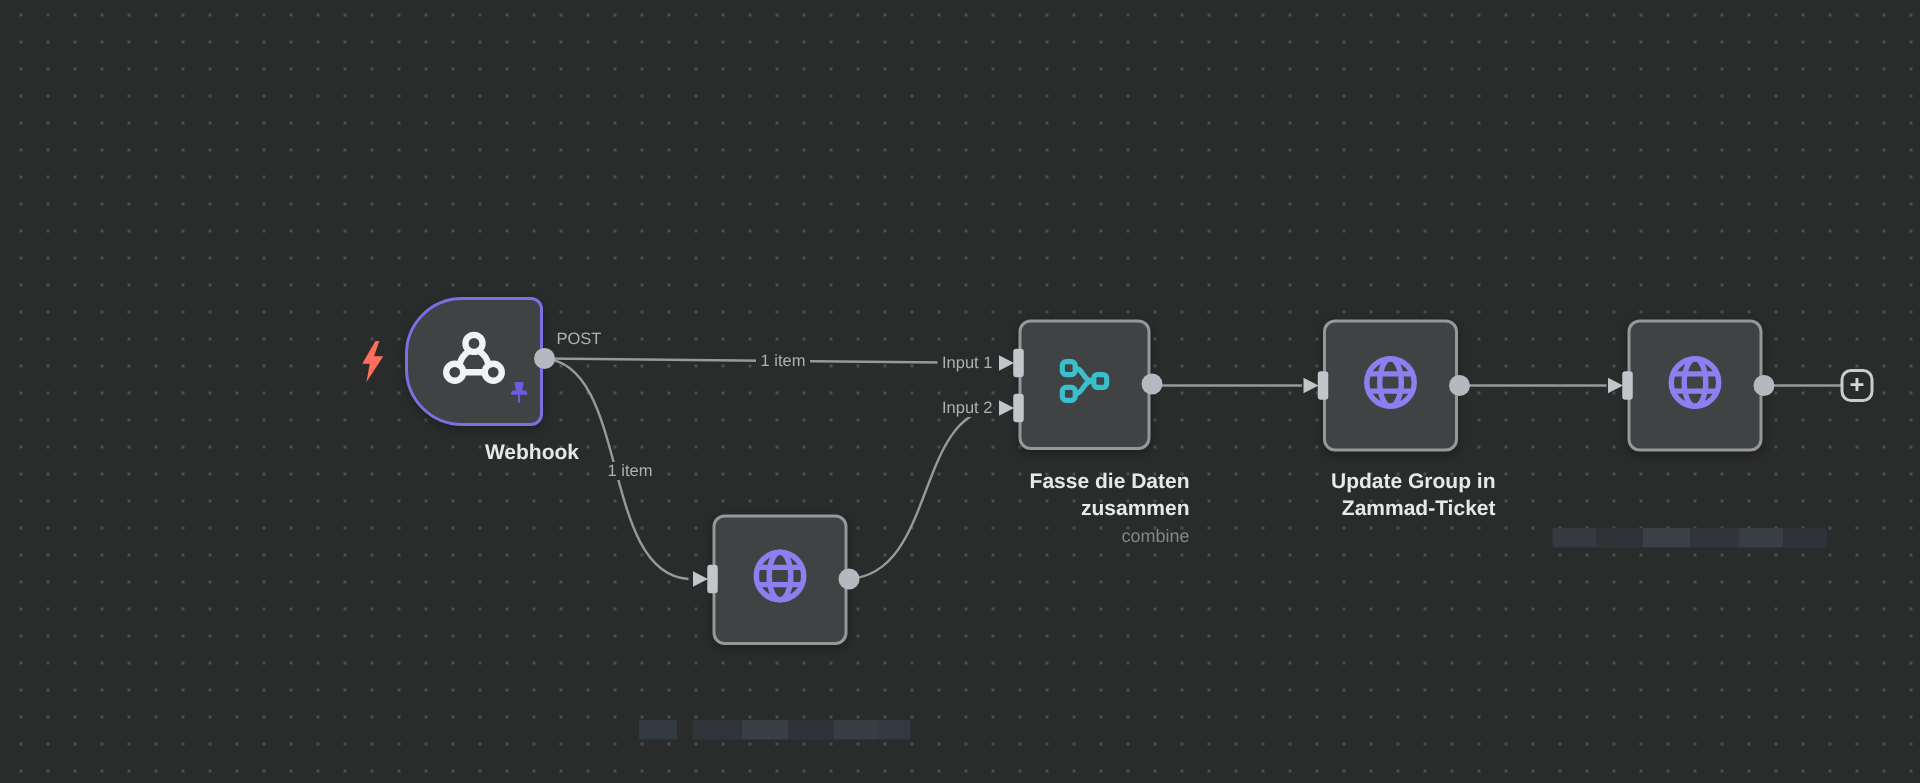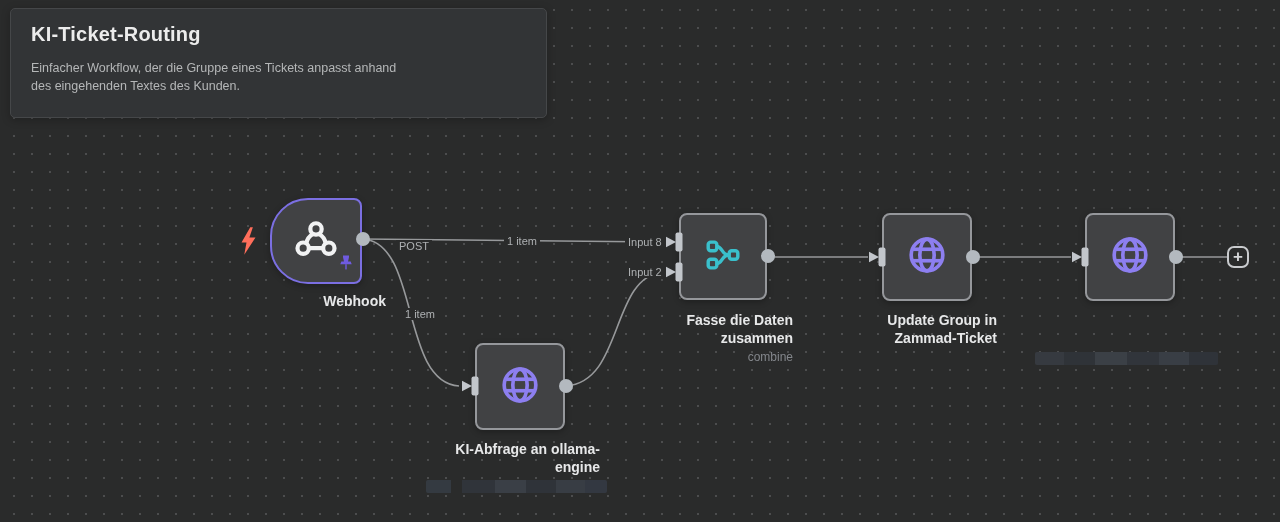"KI-Ticket-Routing" div.sticky { html: <div> <h1>KI-Ticket-Routing</h1> <p>Einfacher Workflow, der die Gruppe eines Tickets anpasst anhand des eingehenden Textes des Kunden.</p> </div> -> none }
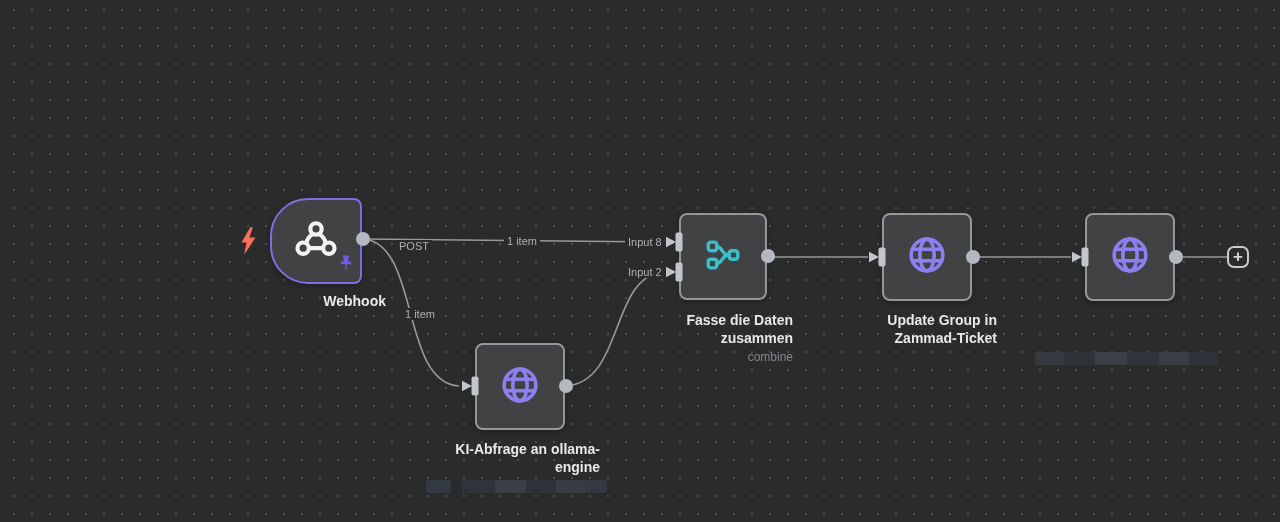"POST" .e-post { margin-left: 28px -> none; top: 240px -> 220px }
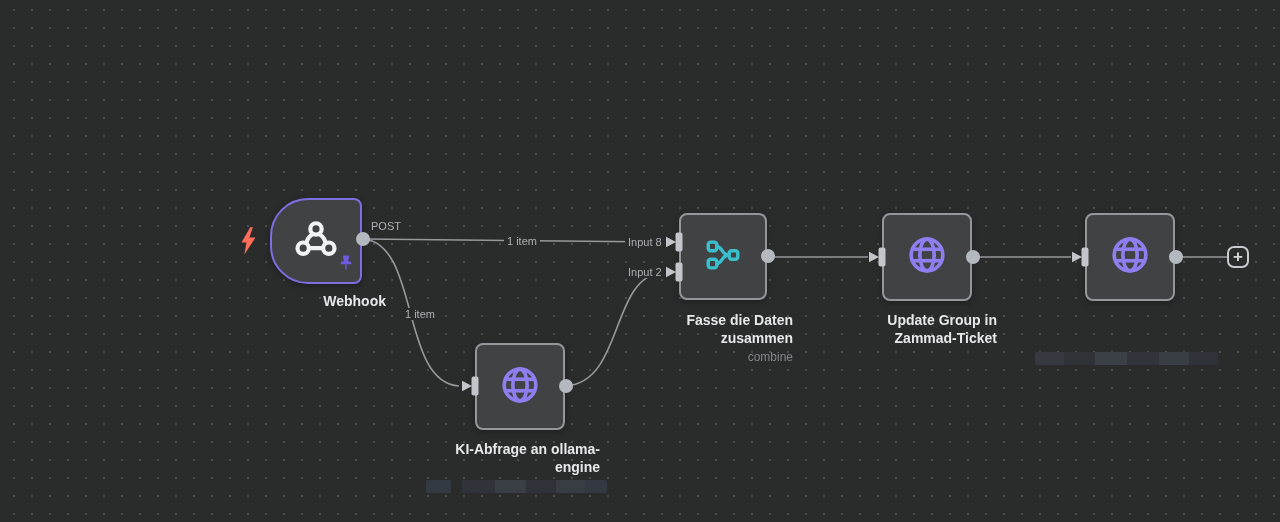"Input 8" span.elabel { text: 8 -> 1 }
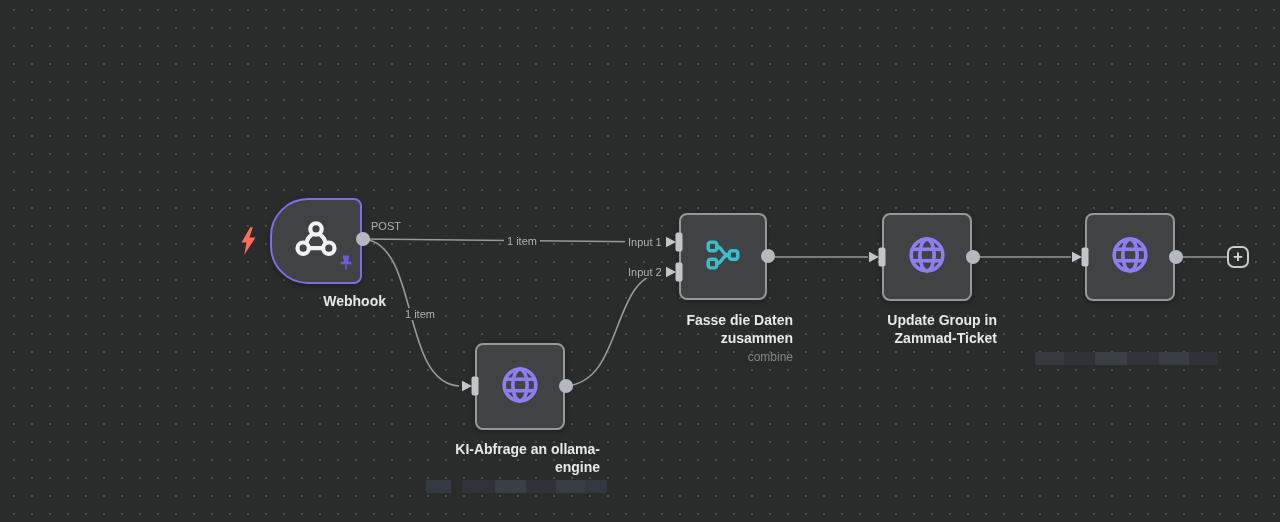"KI-Abfrage an ollama-engine" div.nlabel { html: <div>KI-Abfrage an ollama-engine</div> -> none }
